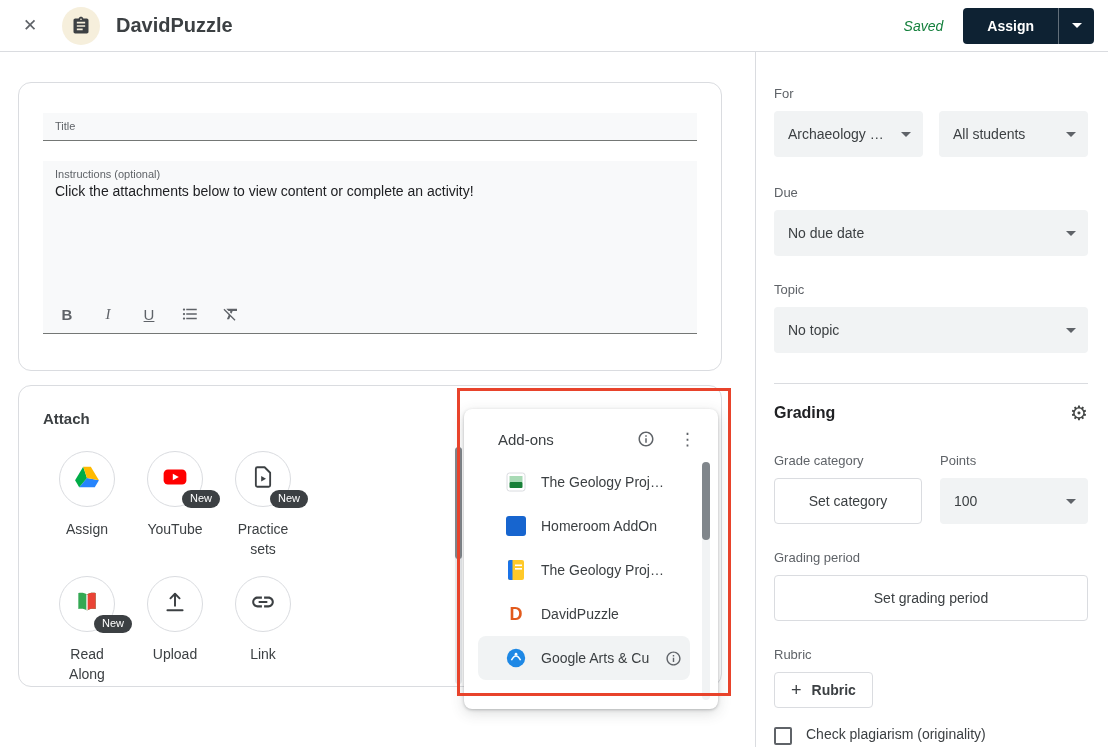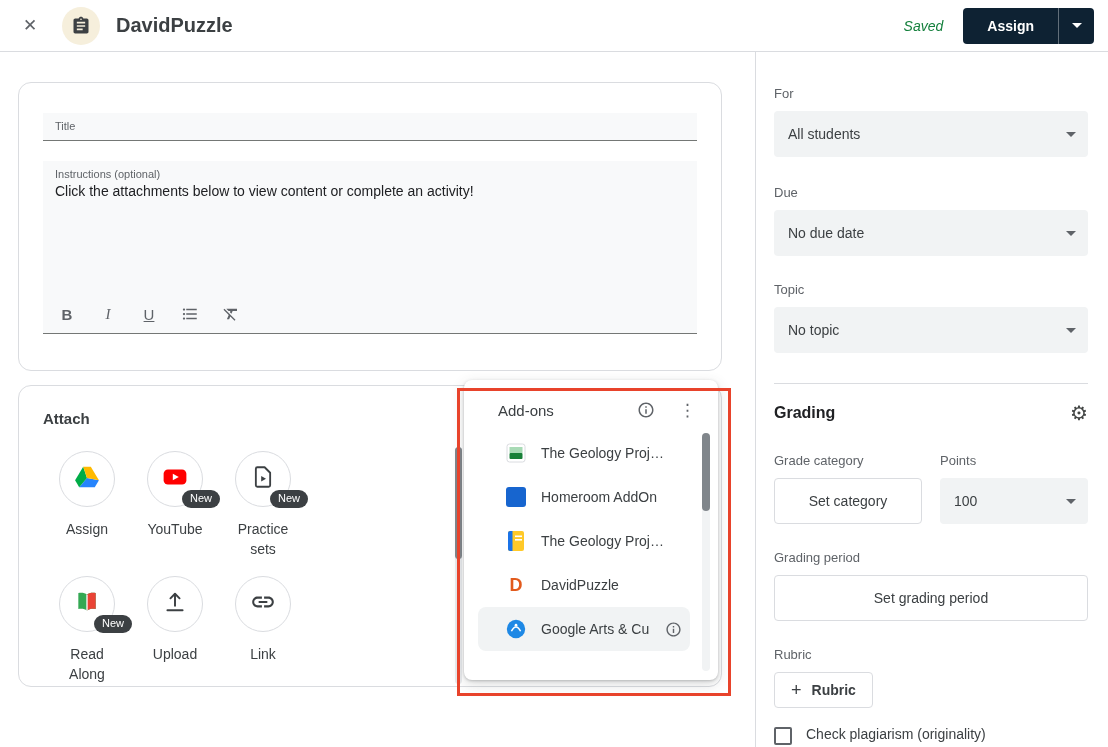"Archaeology …" div.chip { html: none -> <div> <span>Archaeology …</span> <span></span> </div> }
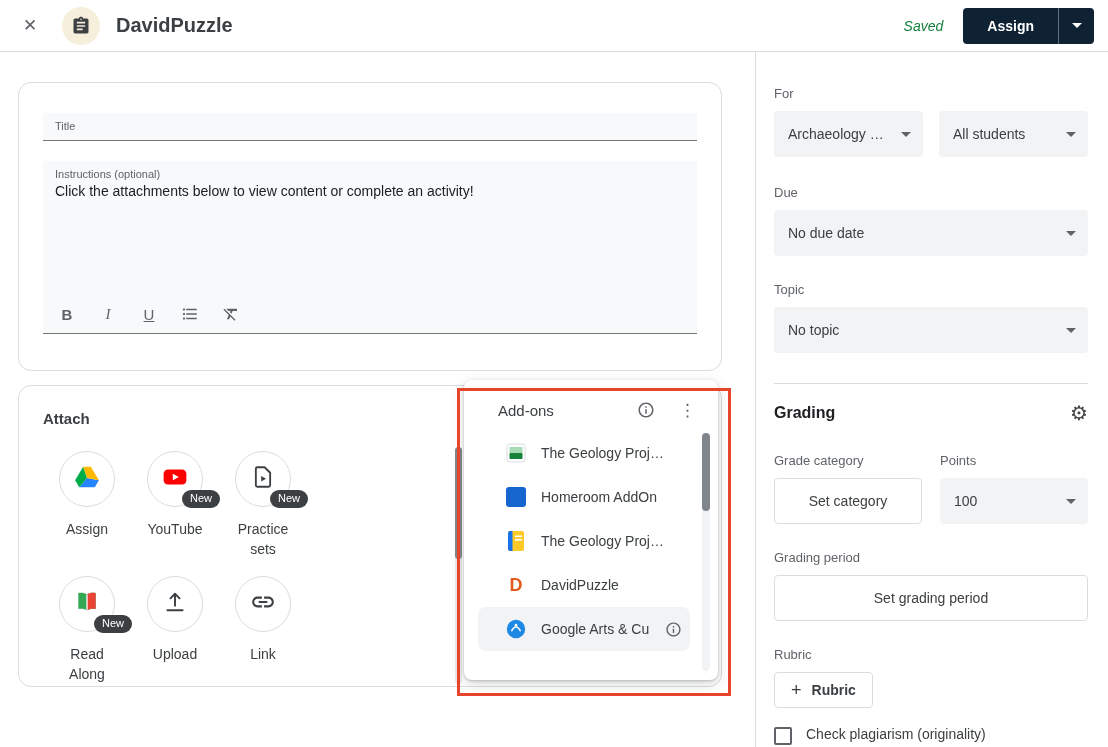"Add-ons" .addons-popup { top: 328px -> 357px }
